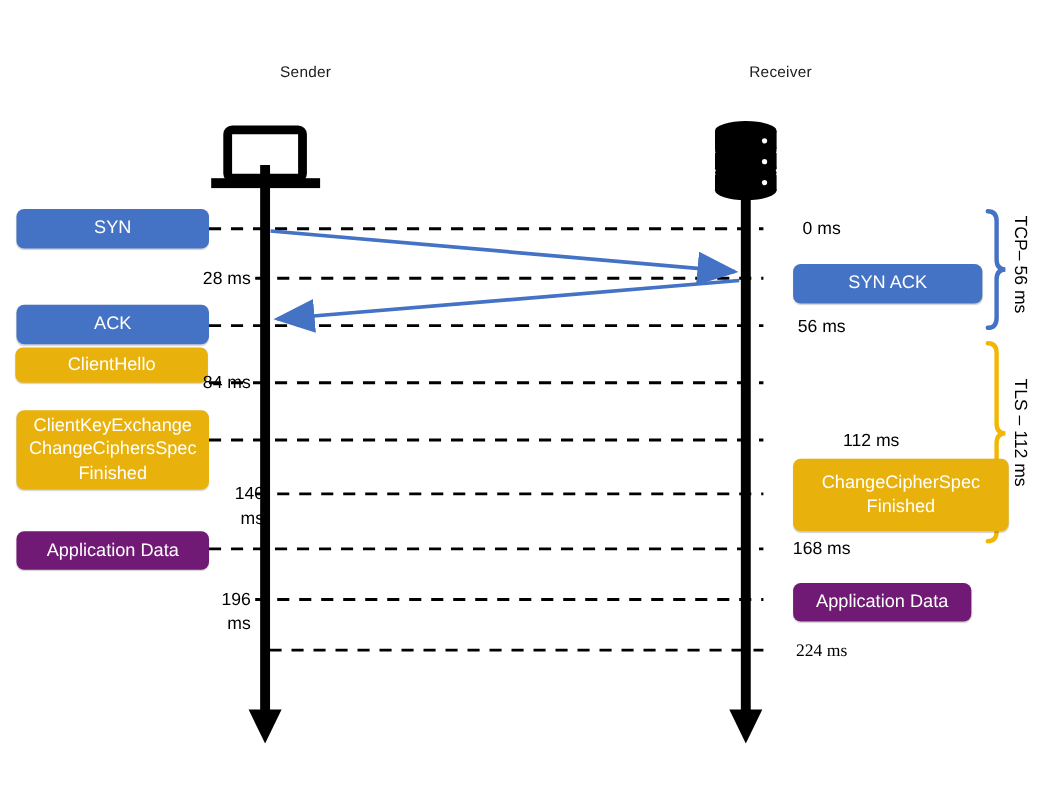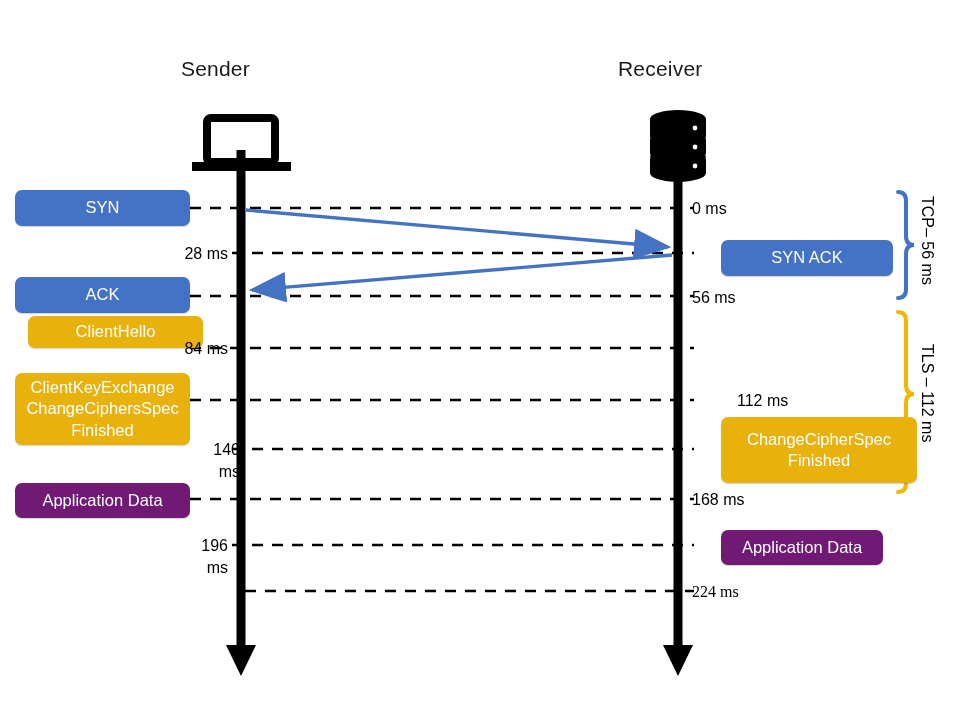"Sender" .actor-label { font-size: 21px -> 14px; text-align: left -> right }
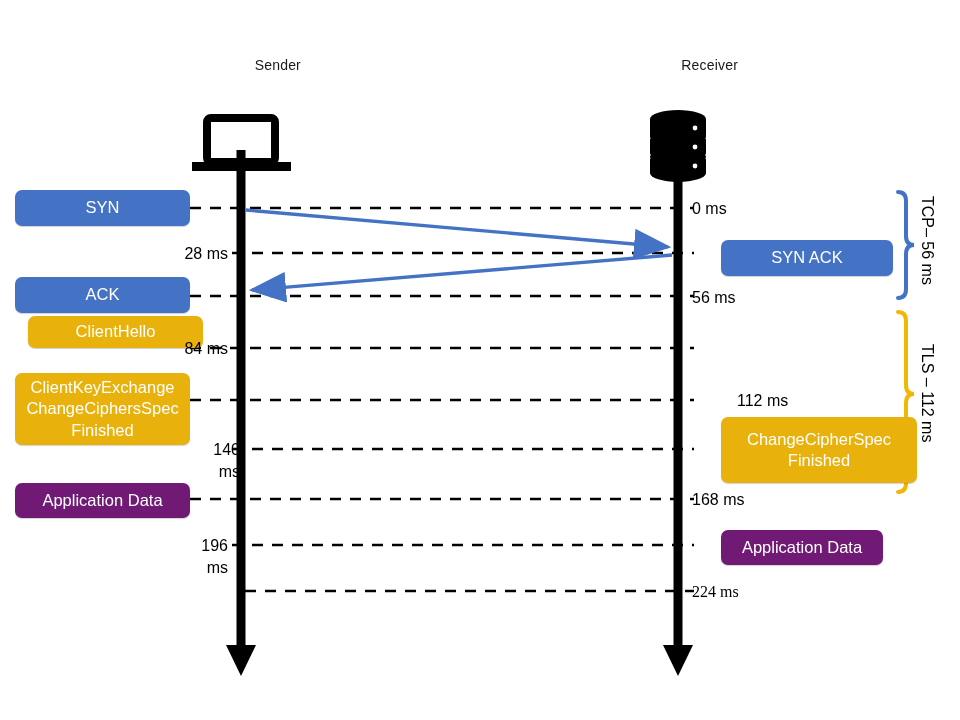"0 ms" .tick.right { text-align: left -> center }
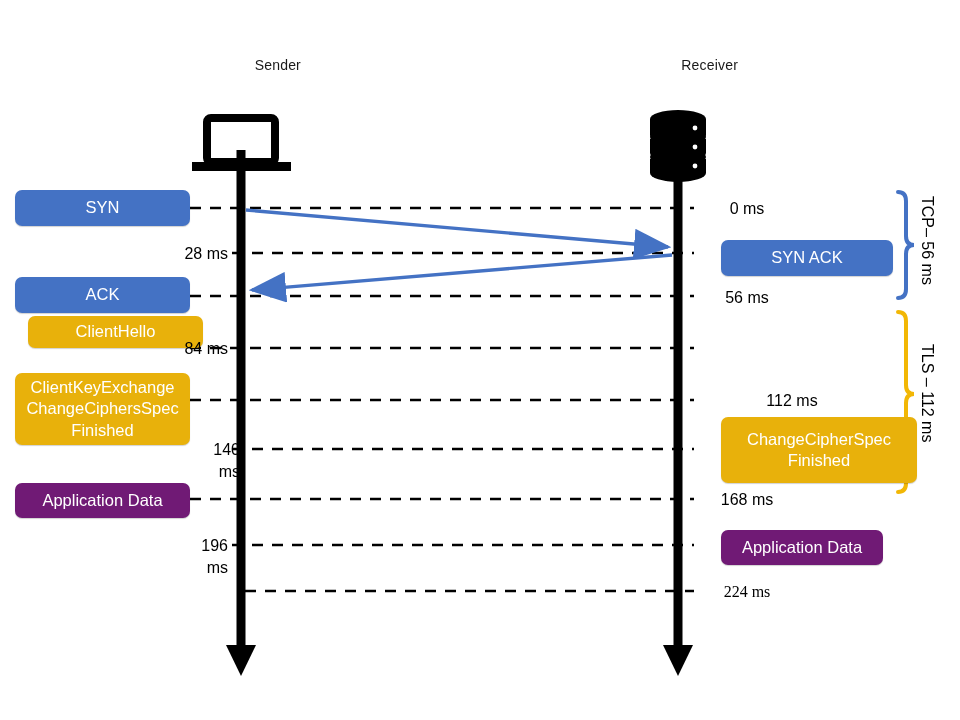"ClientHello" div.msg { left: 28px -> 14px }
